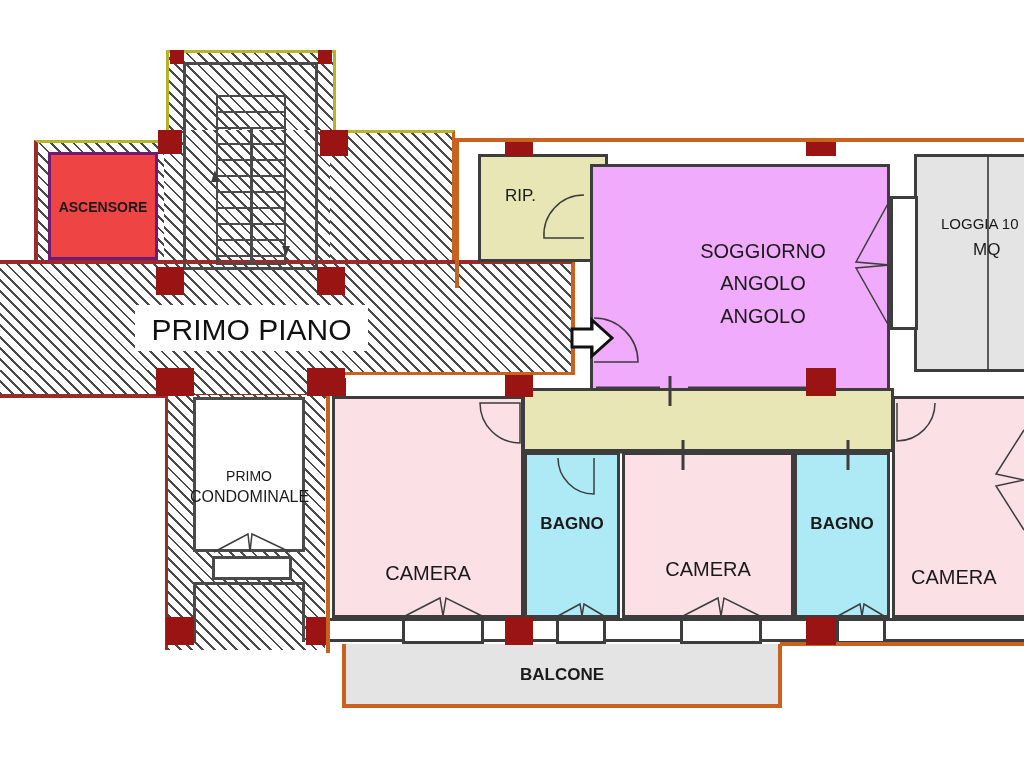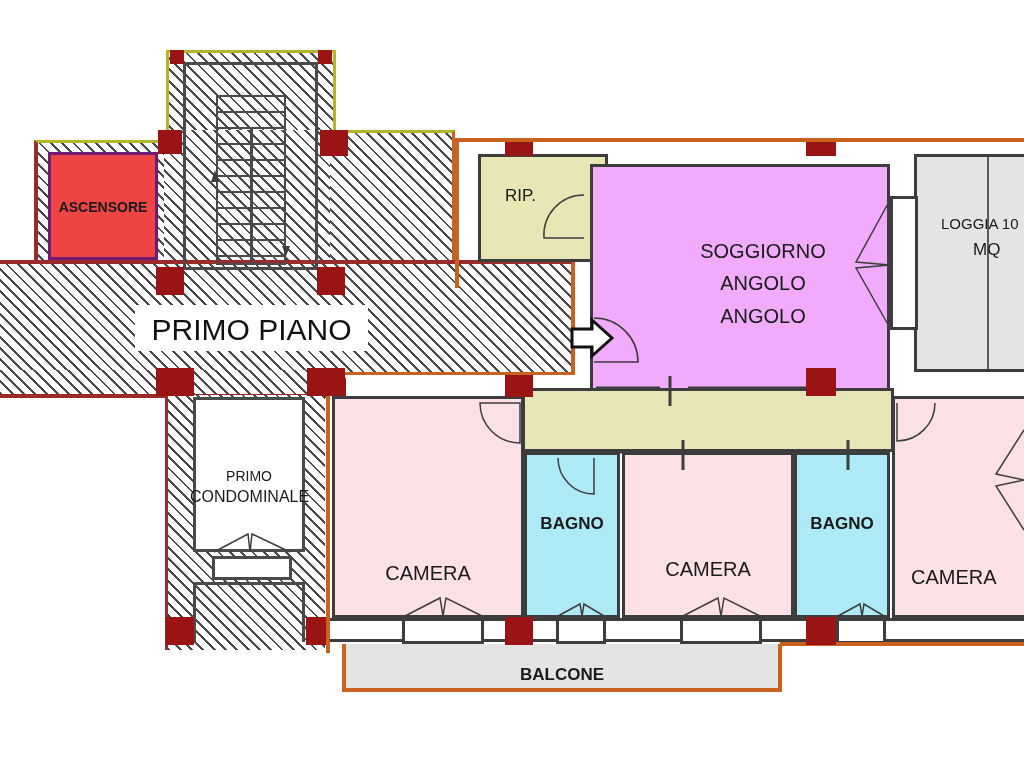"BALCONE" div.abs { height: 48px -> 64px }
